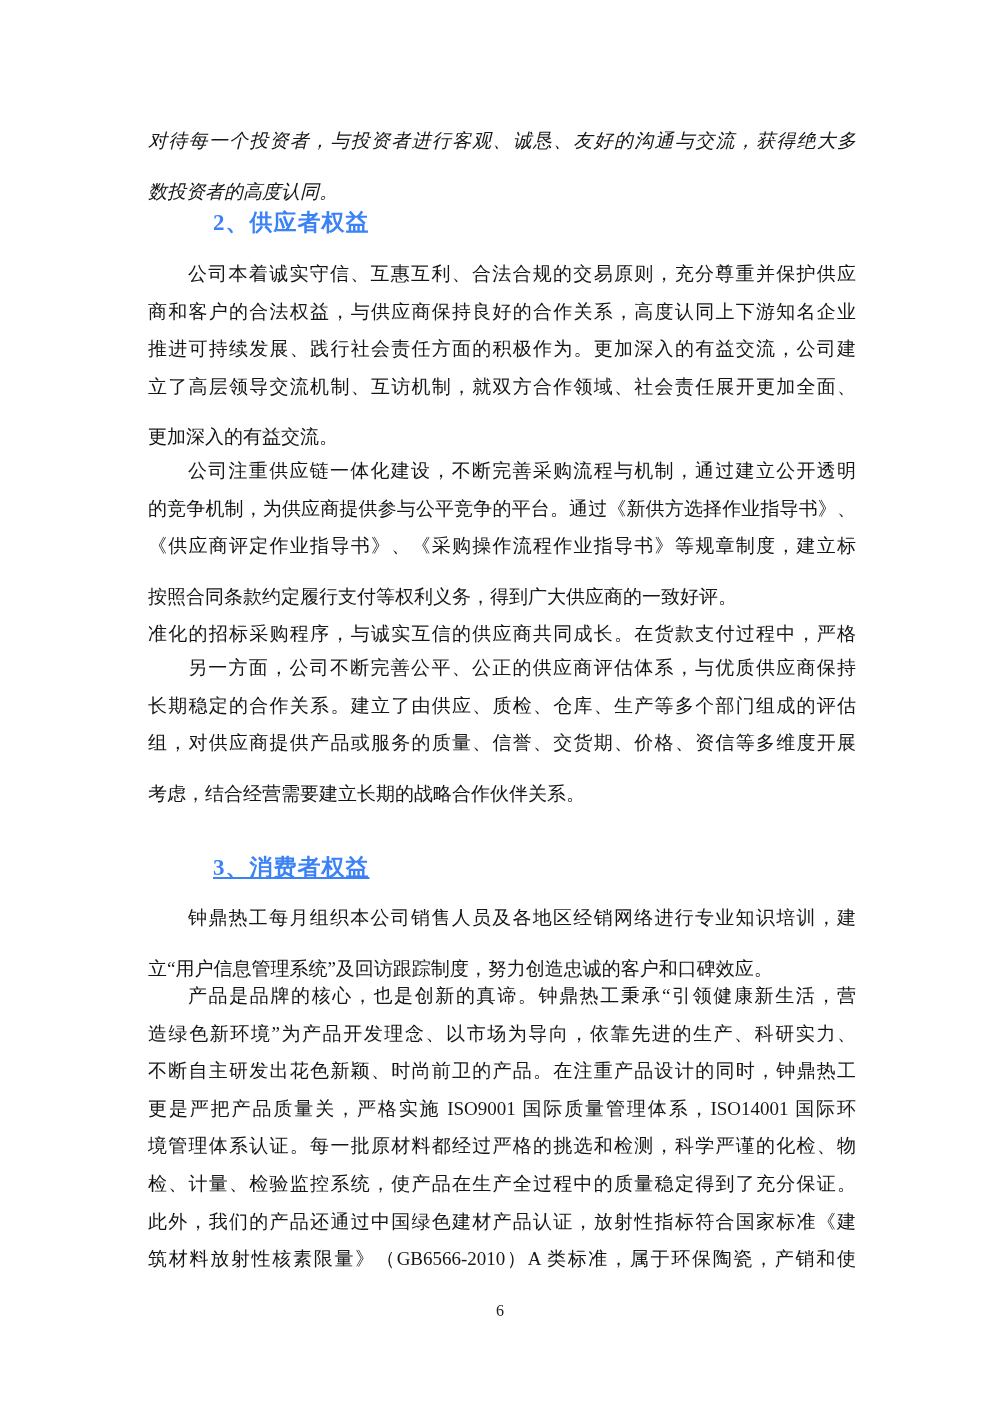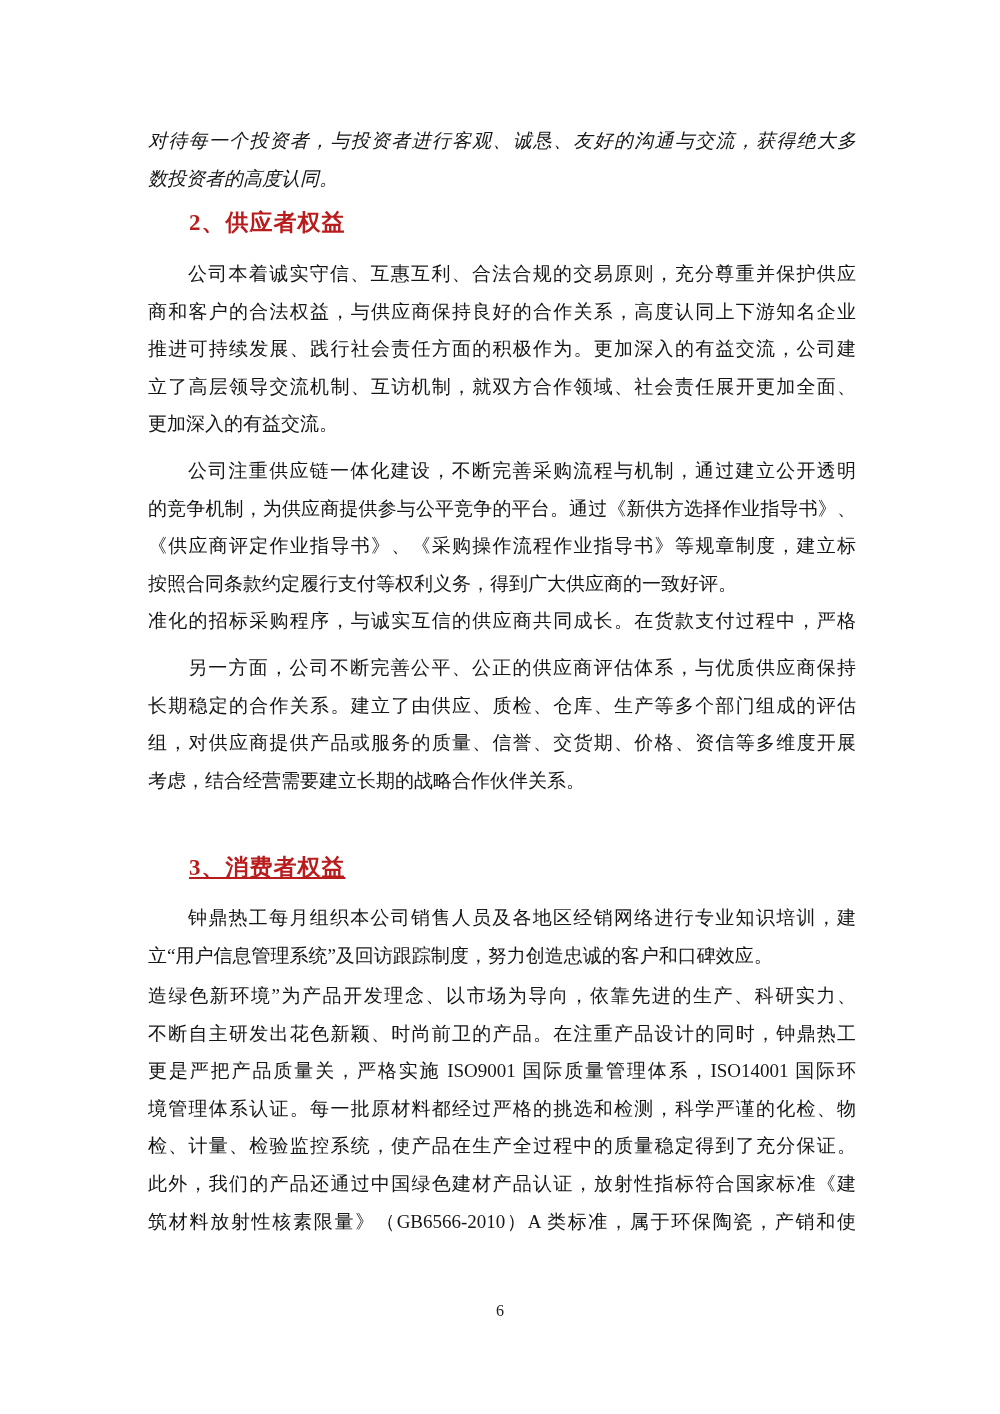"数投资者的高度认同。" .line.short { margin-top: none -> 13px }
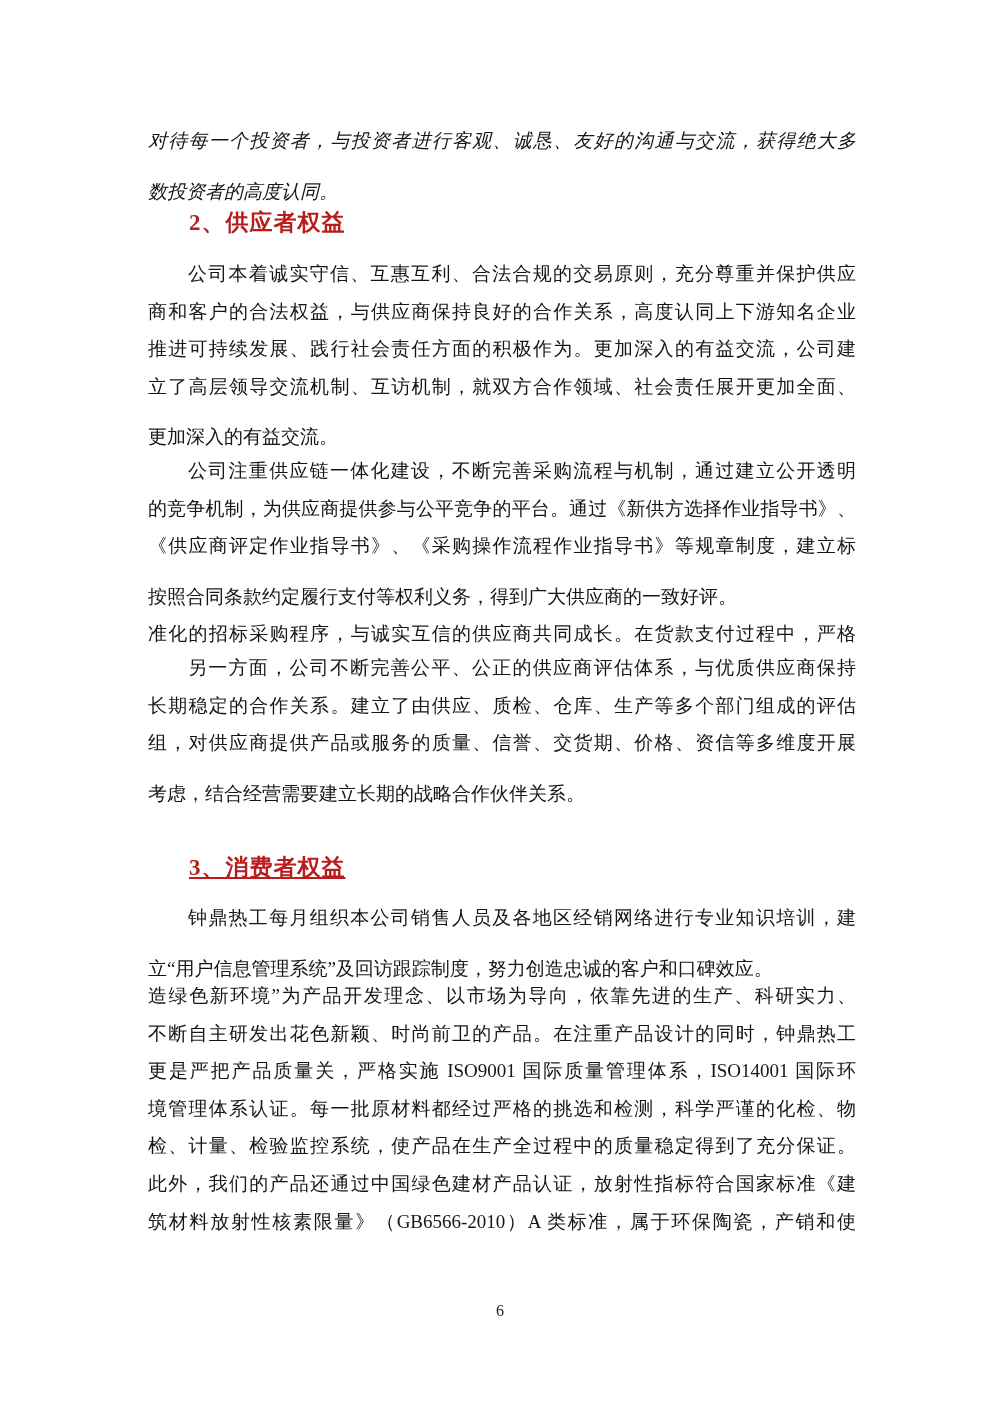"2、供应者权益" .heading { color: #b91c1c -> #3b82f6; left: 140px -> 164px }
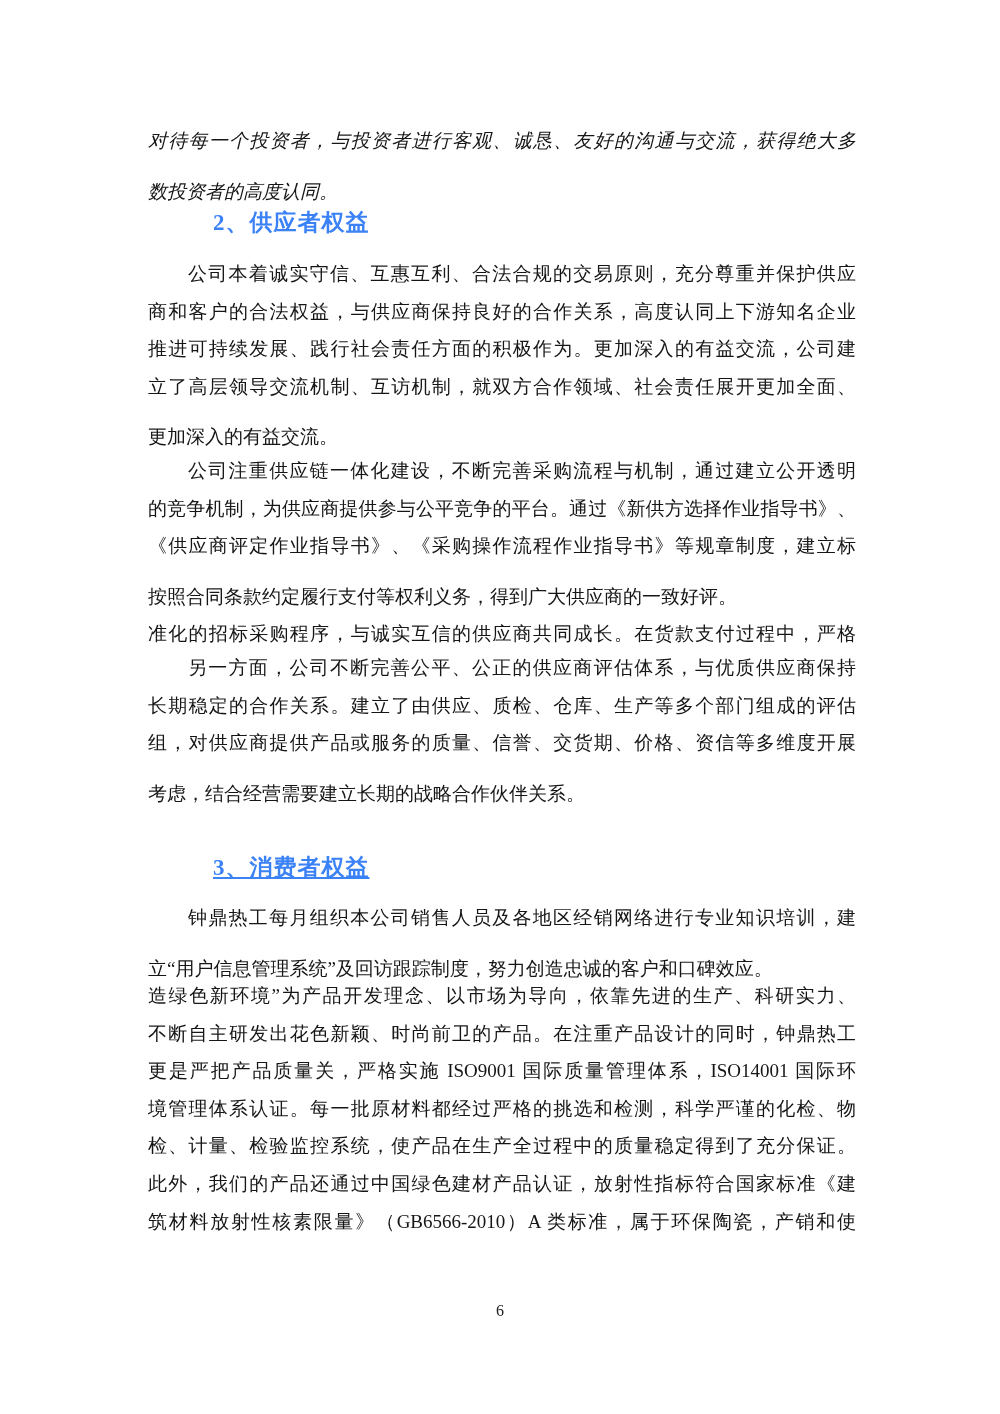"产品是品牌的核心，也是创新的真谛。钟鼎热工秉承“引领健康新生活，营" div.line { html: none -> <div>产品是品牌的核心，也是创新的真谛。钟鼎热工秉承“引领健康新生活，营</div> }
